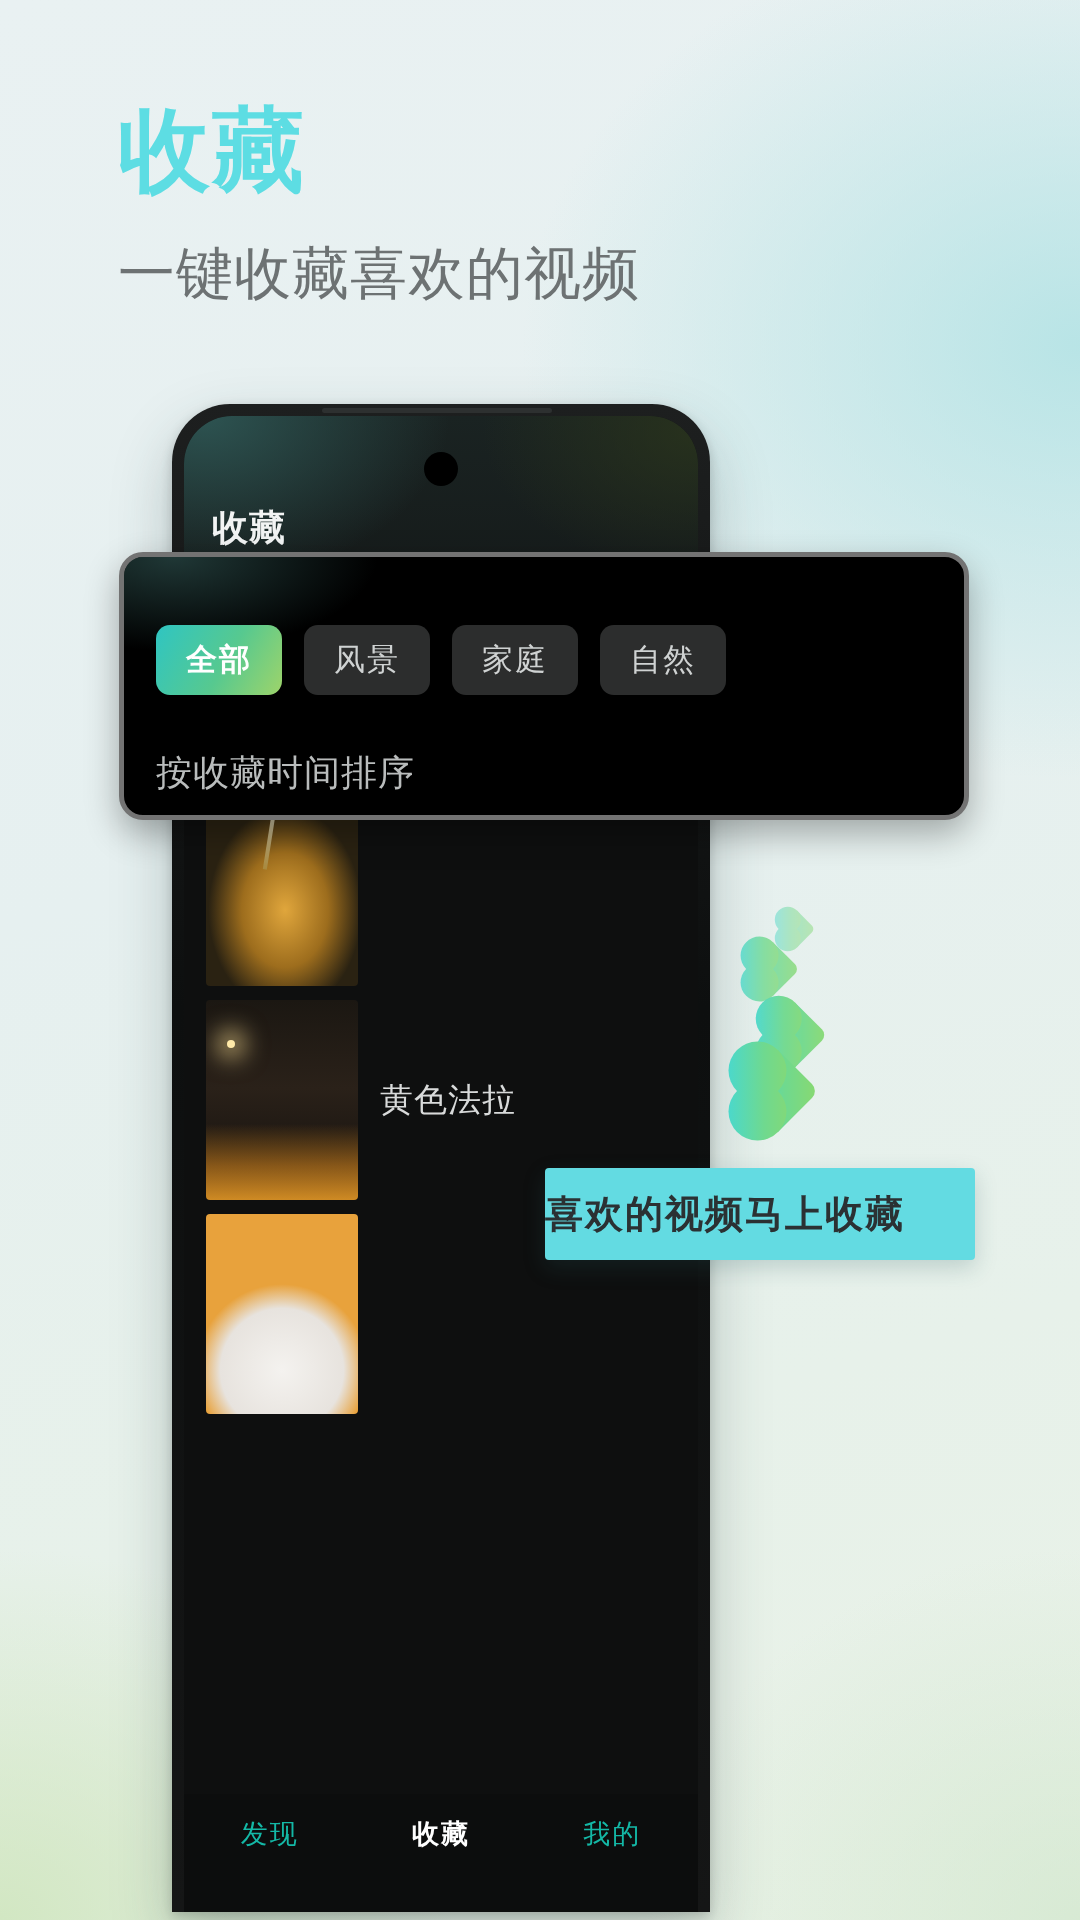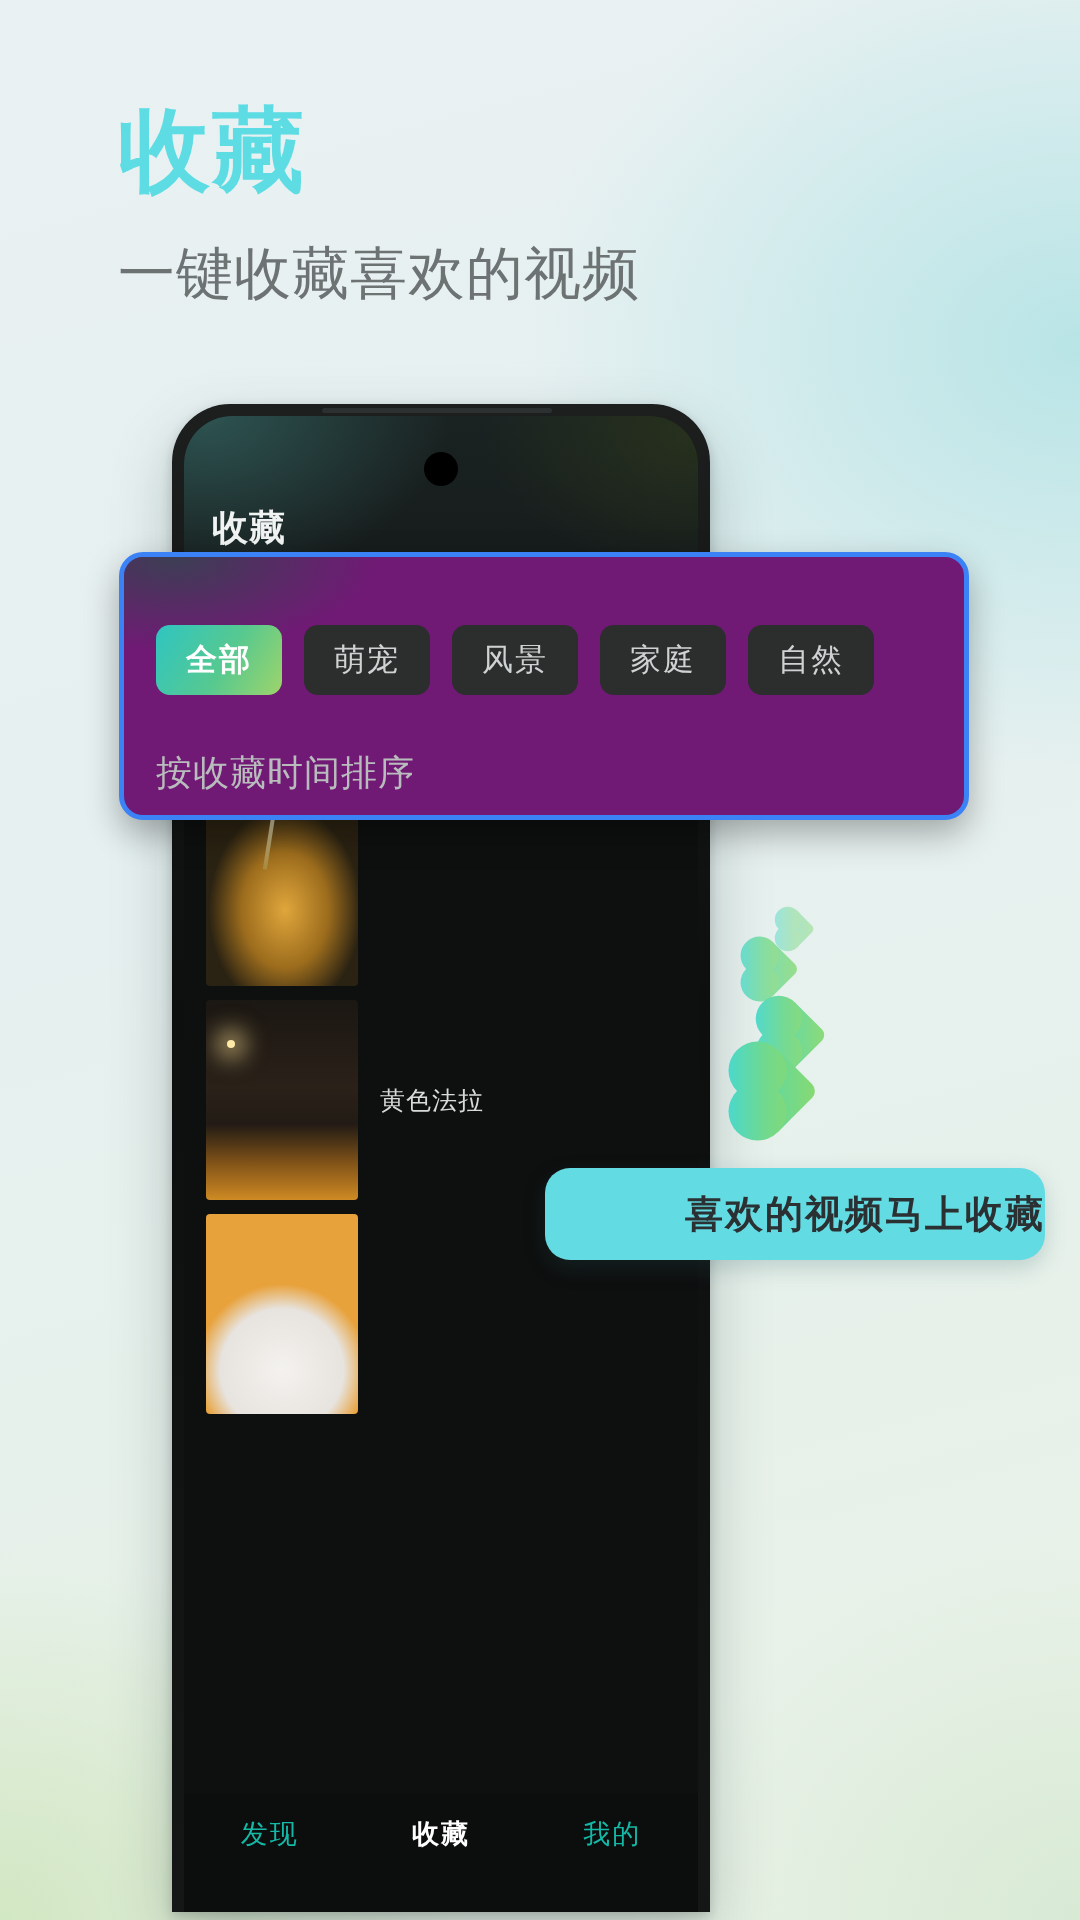"全部" #filter-panel { background: #701a75 -> #000000; border: 5px solid #3b82f6 -> 5px solid #737373 }
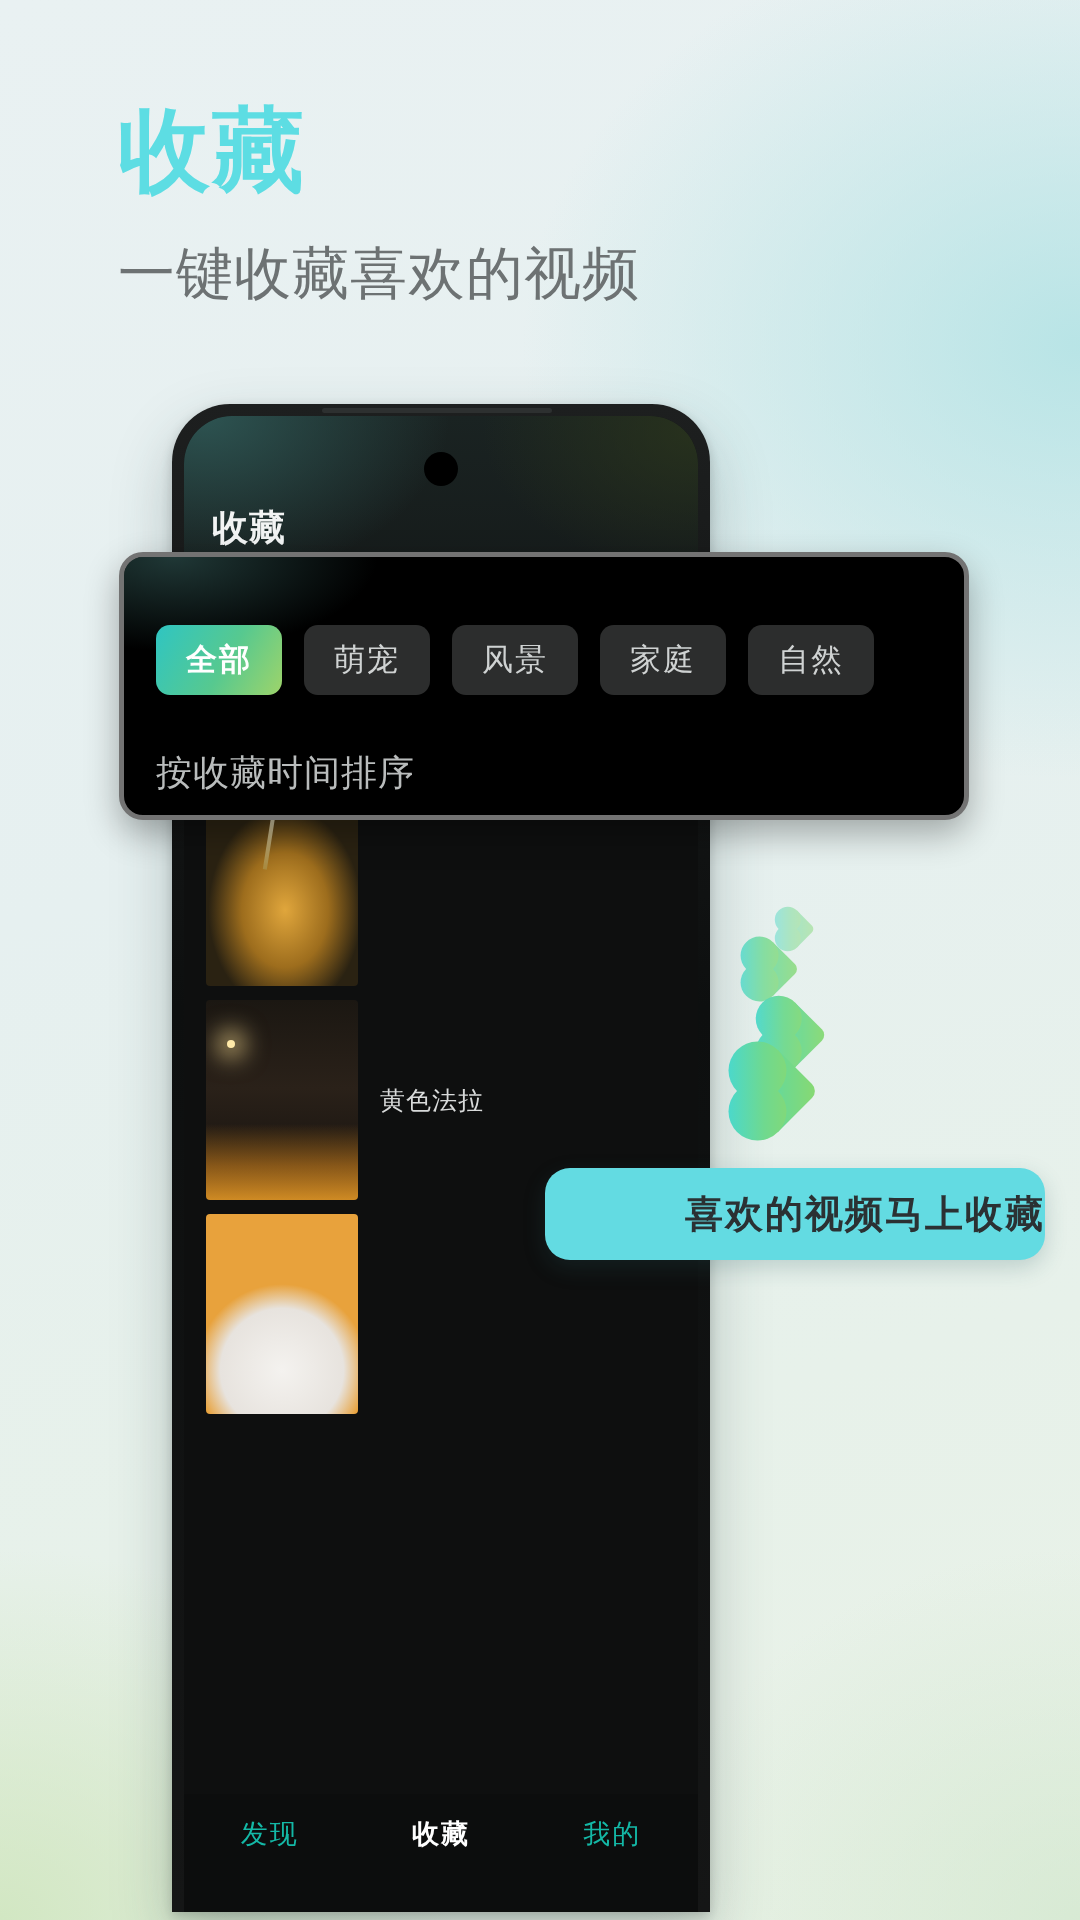"萌宠" div.chip { html: <div>萌宠</div> -> none }
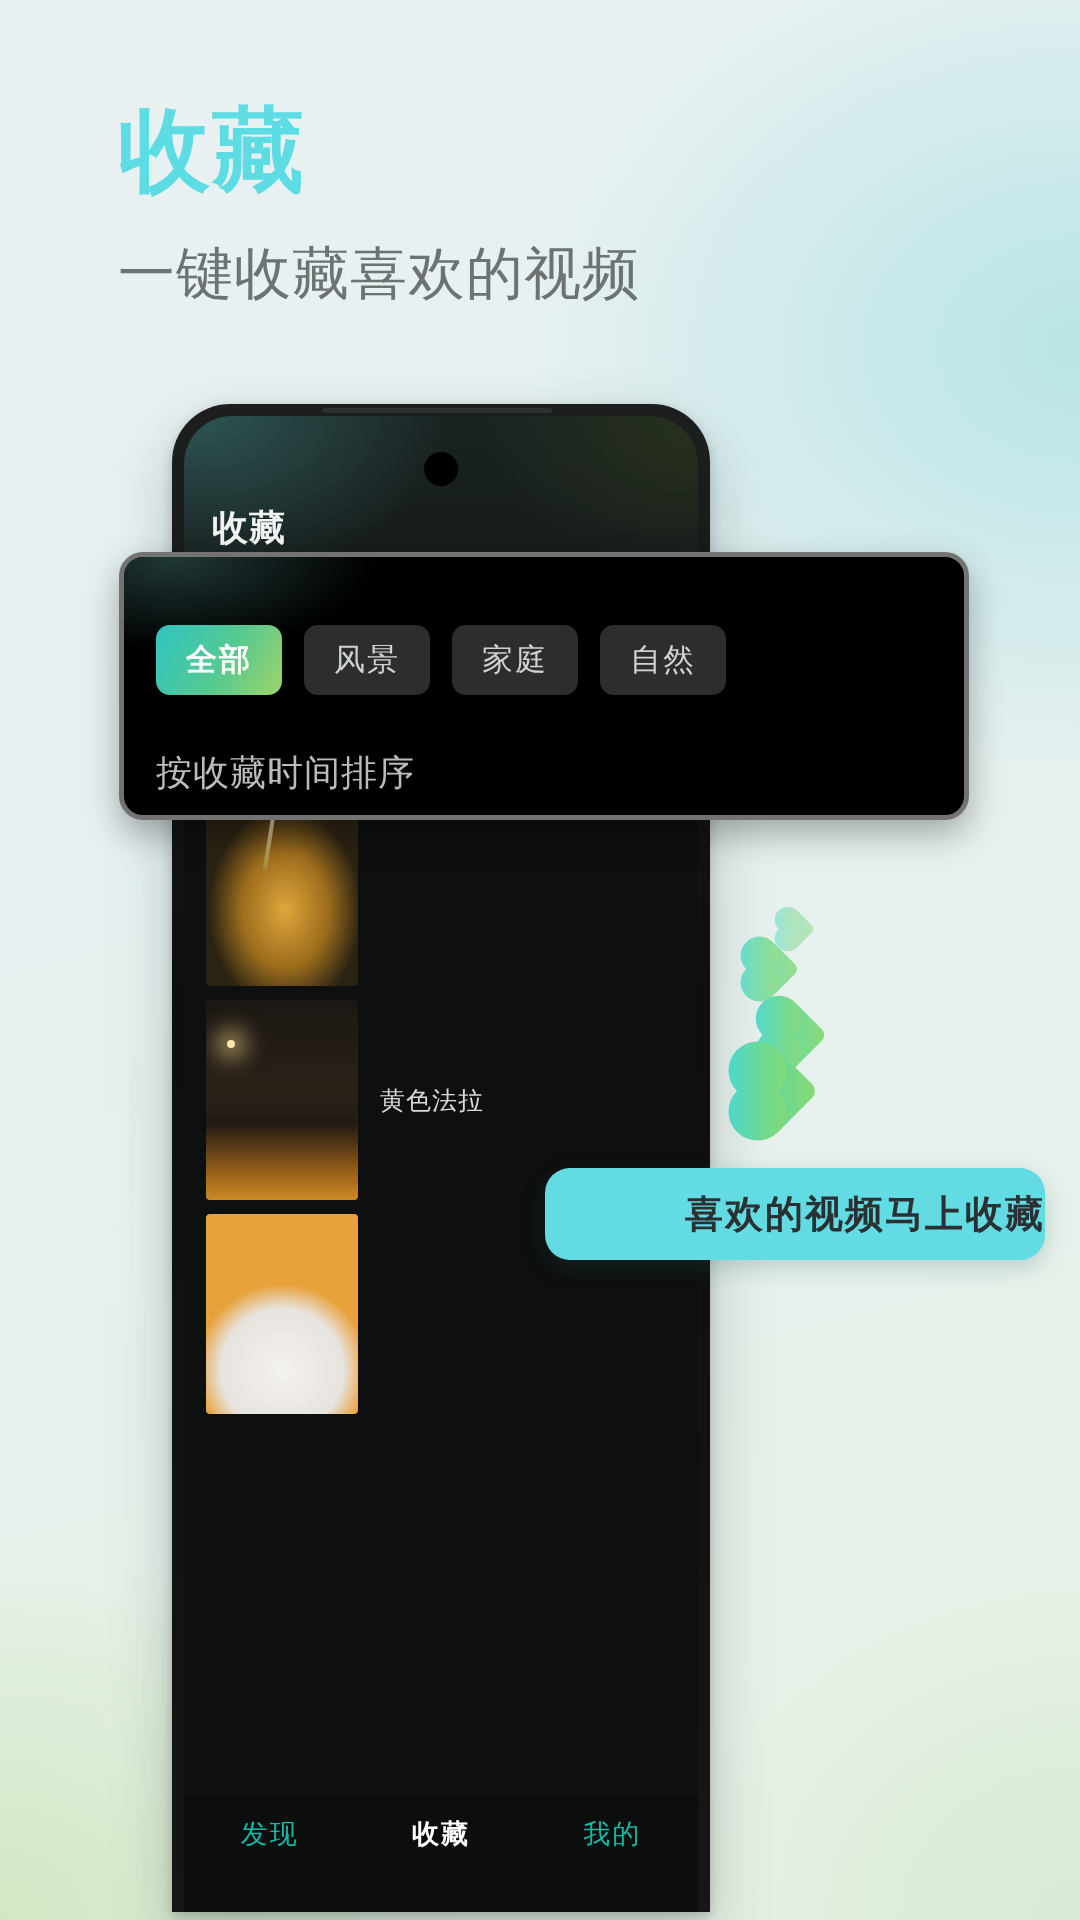"黄色法拉" .row-label { font-size: 25px -> 33px }
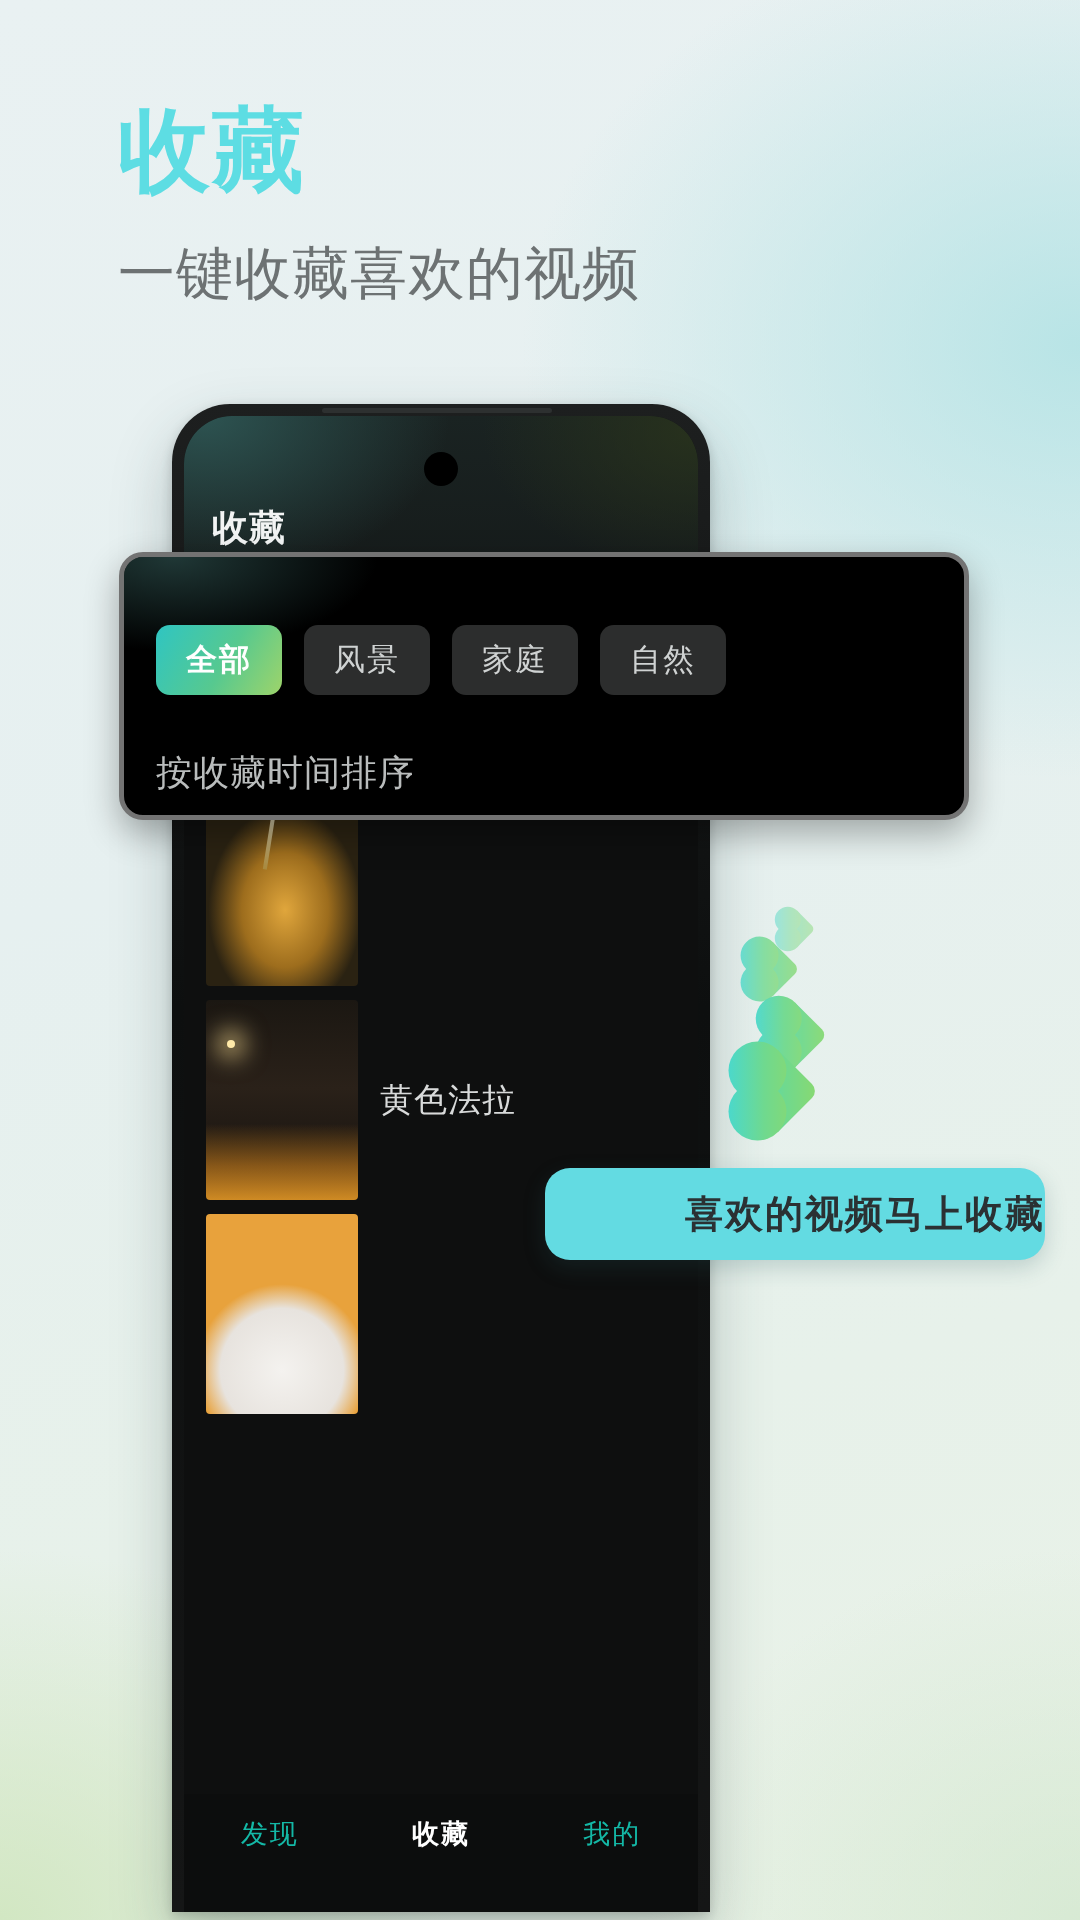"喜欢的视频马上收藏" #tooltip { border-radius: 25px -> 4px; justify-content: flex-end -> flex-start; width: 500px -> 430px }
